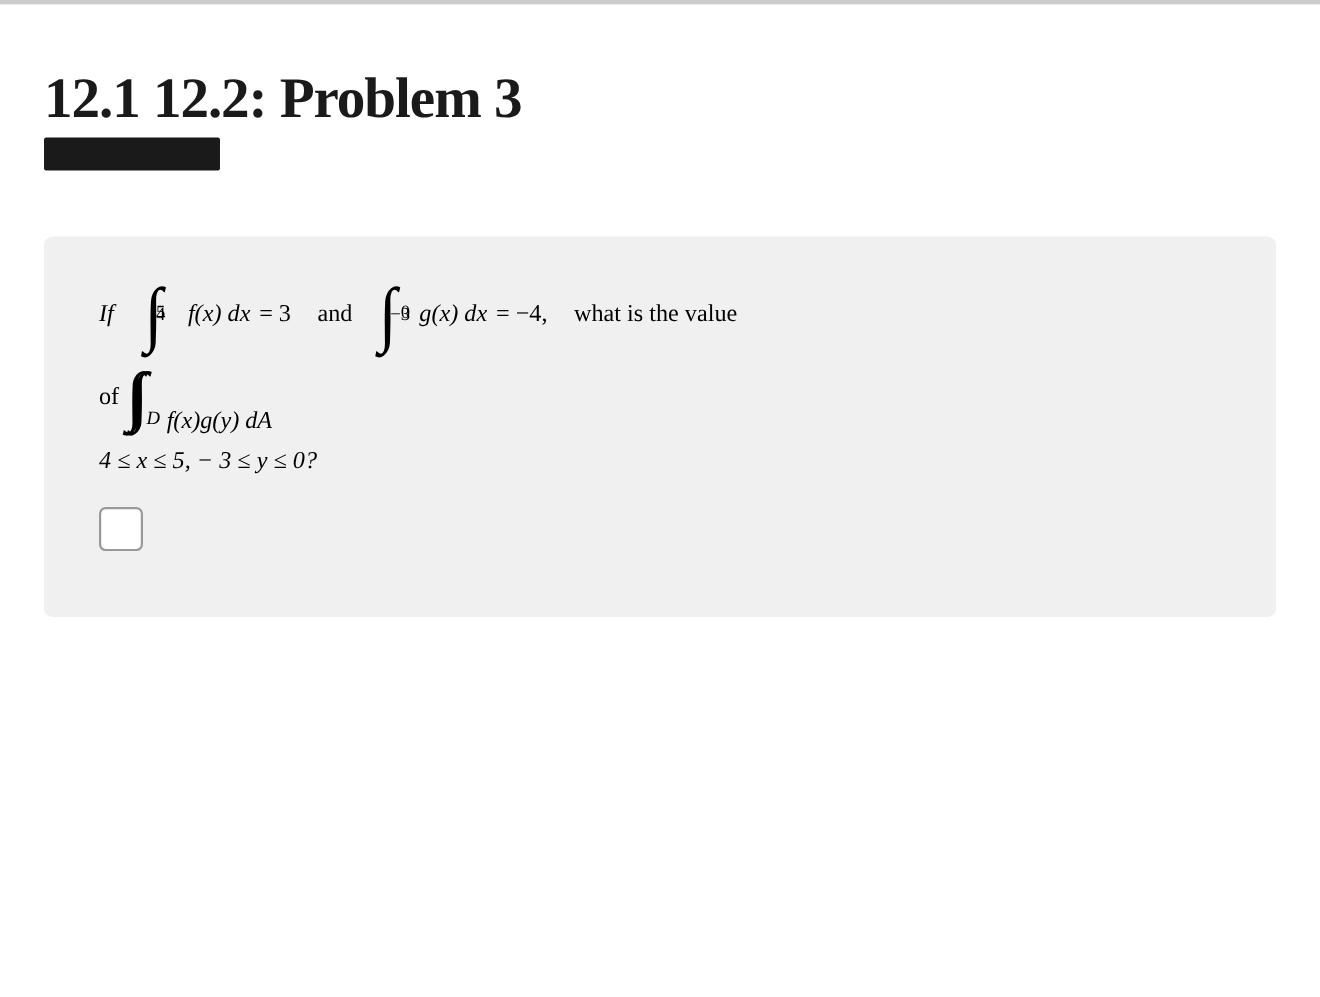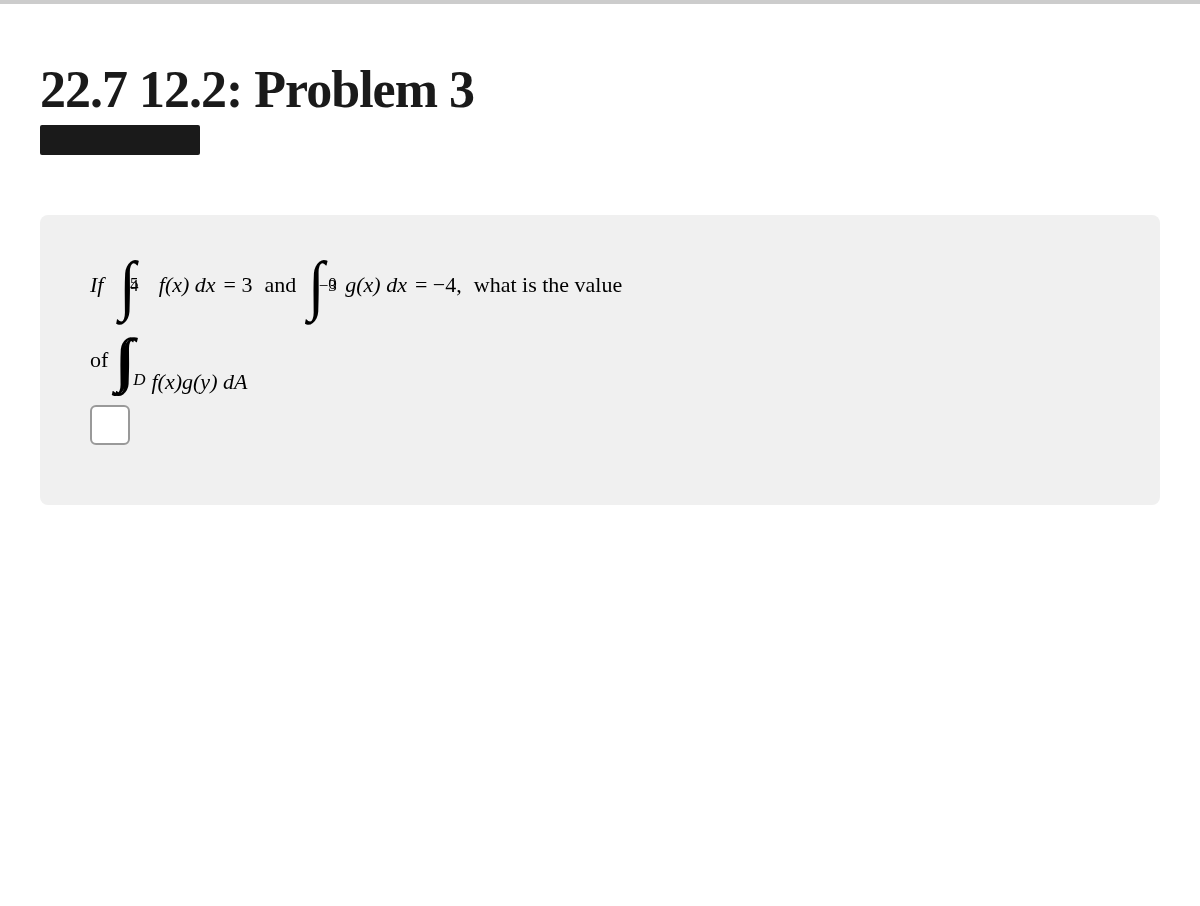"22.7 12.2: Problem 3" h1.page-title { text: 22.7 -> 12.1 }
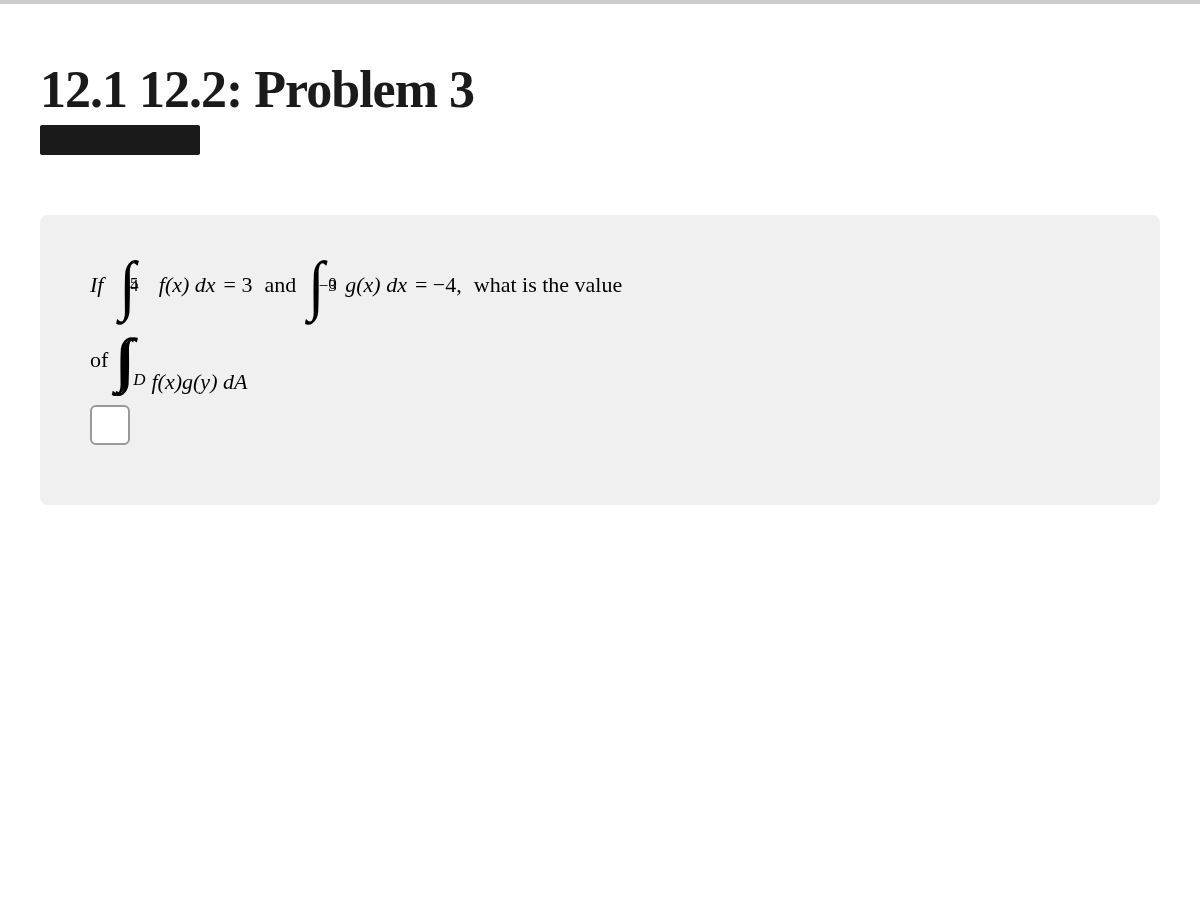"If" .line1 { gap: 12px -> 24px }
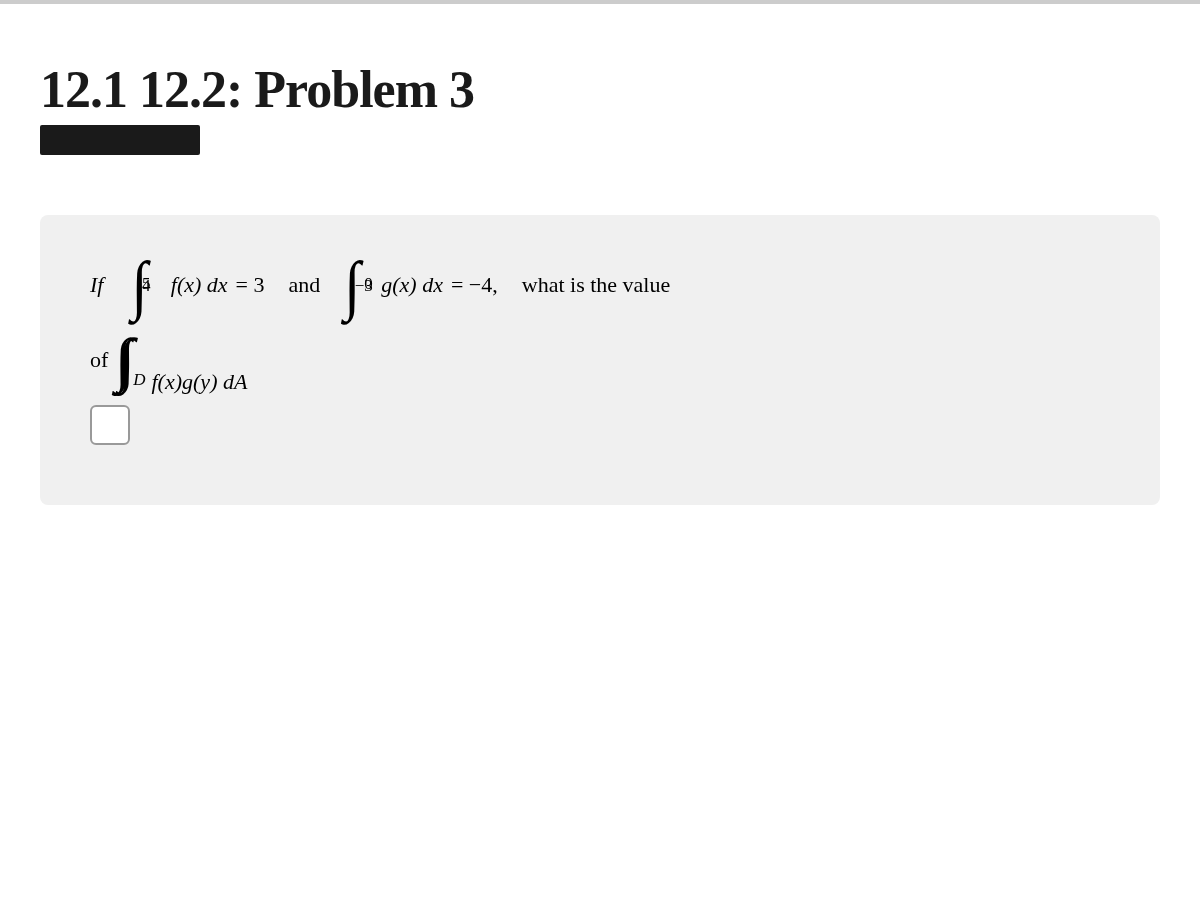"4 ≤ x ≤ 5," div.line3 { html: none -> <div> <span>4 ≤ x ≤ 5, − 3 ≤ y ≤ 0?</span> </div> }
